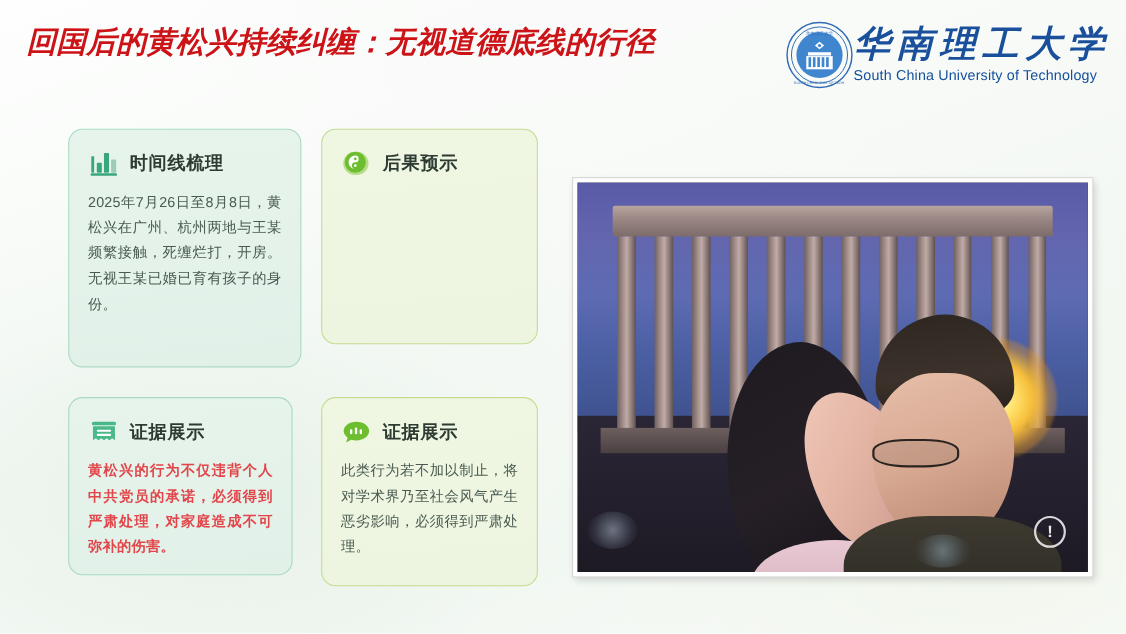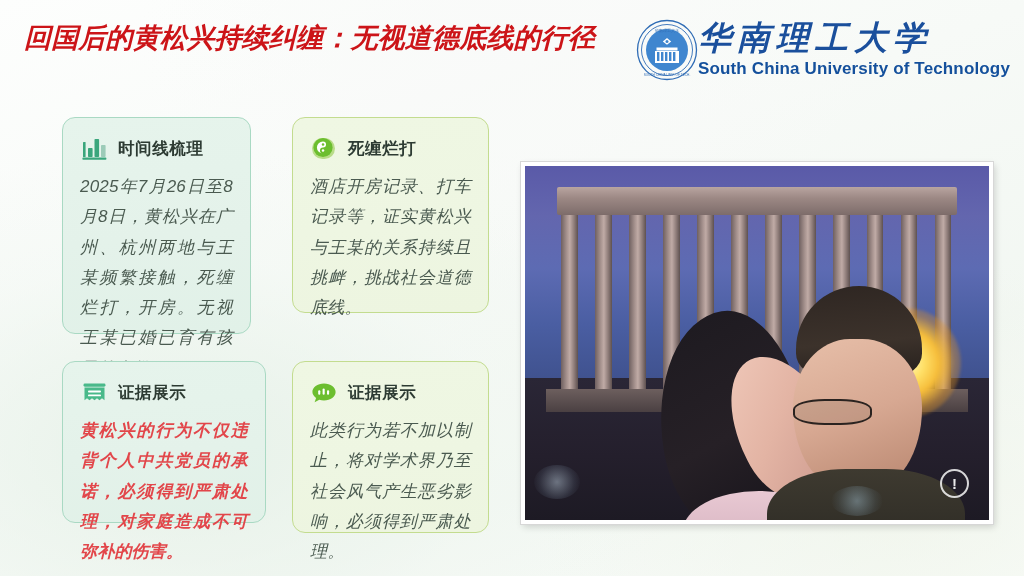"South China University of Technology" .logo-en { font-size: 17px -> 13px; font-weight: bold -> normal }
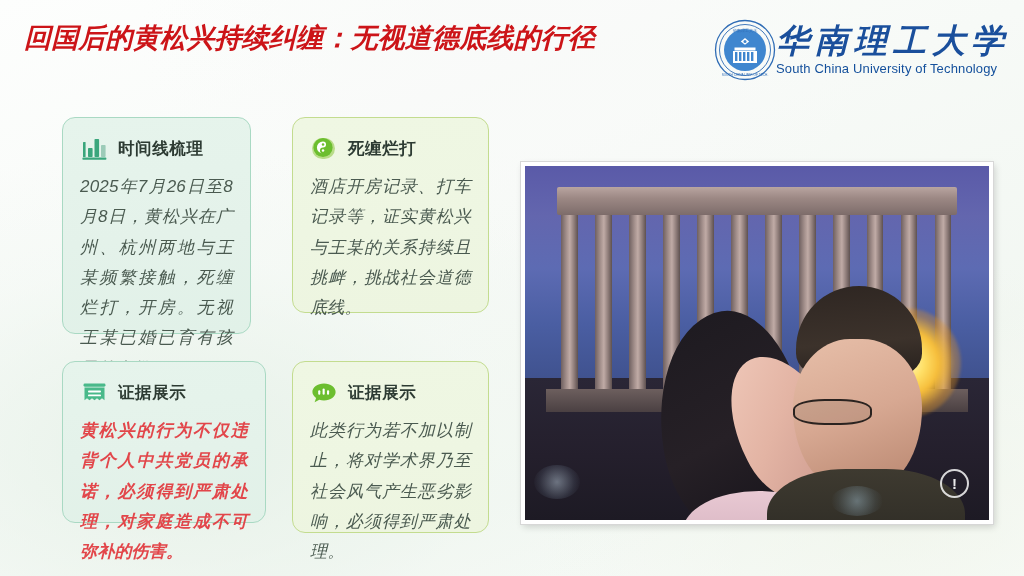"时间线梳理" #card-timeline { width: 189px -> 212px }
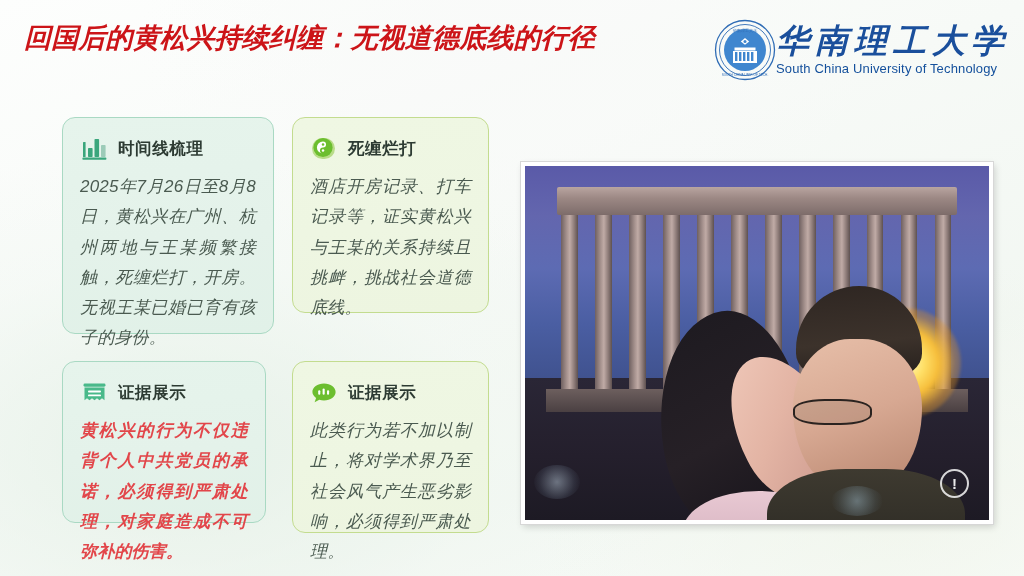"死缠烂打" div.card-title { text: 死缠烂打 -> 后果预示 }
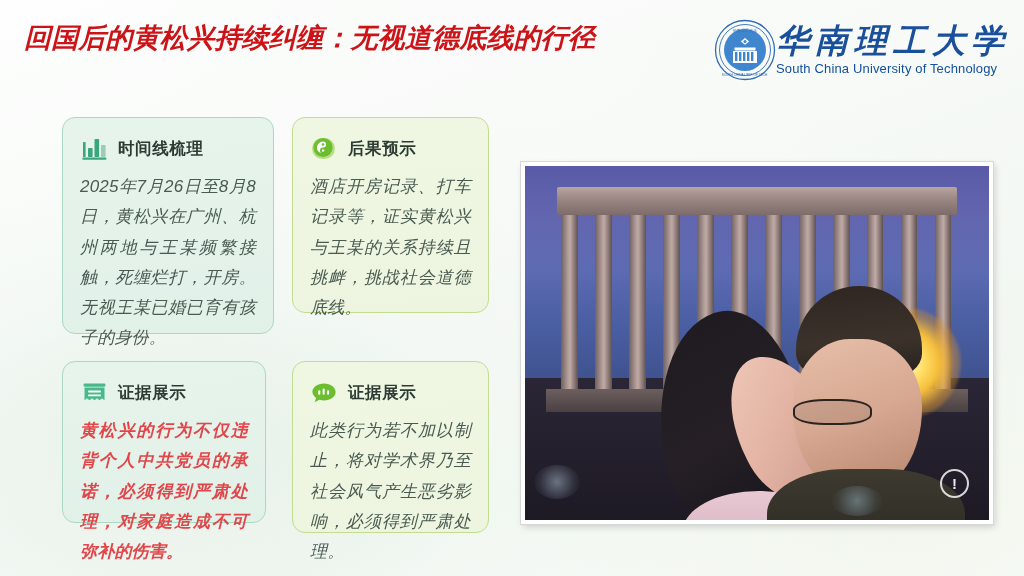"2025年7月26日至8月8日，黄松兴在广州、杭州两地与王某频繁接触，死缠烂打，" .card-body { font-size: 17px -> 13px; font-style: italic -> none }
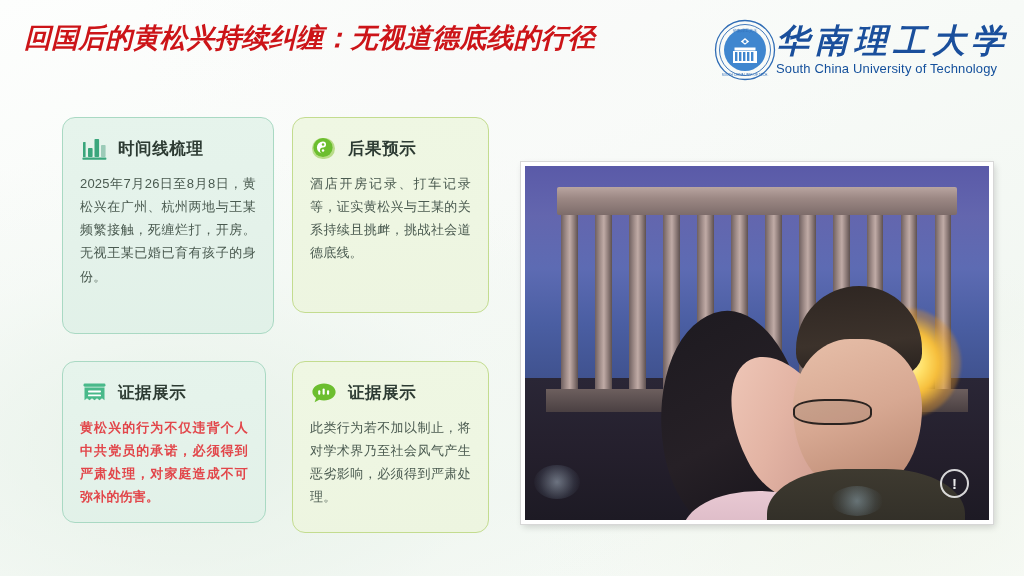"酒店开房记录、打车记录等，证实黄松兴与王某的关系持续且挑衅，挑战社会道德底线。" div.card-body { html: <div>酒店开房记录、打车记录等，证实黄松兴与王某的关系持续且挑衅，挑战社会道德底线。</div> -> none }
